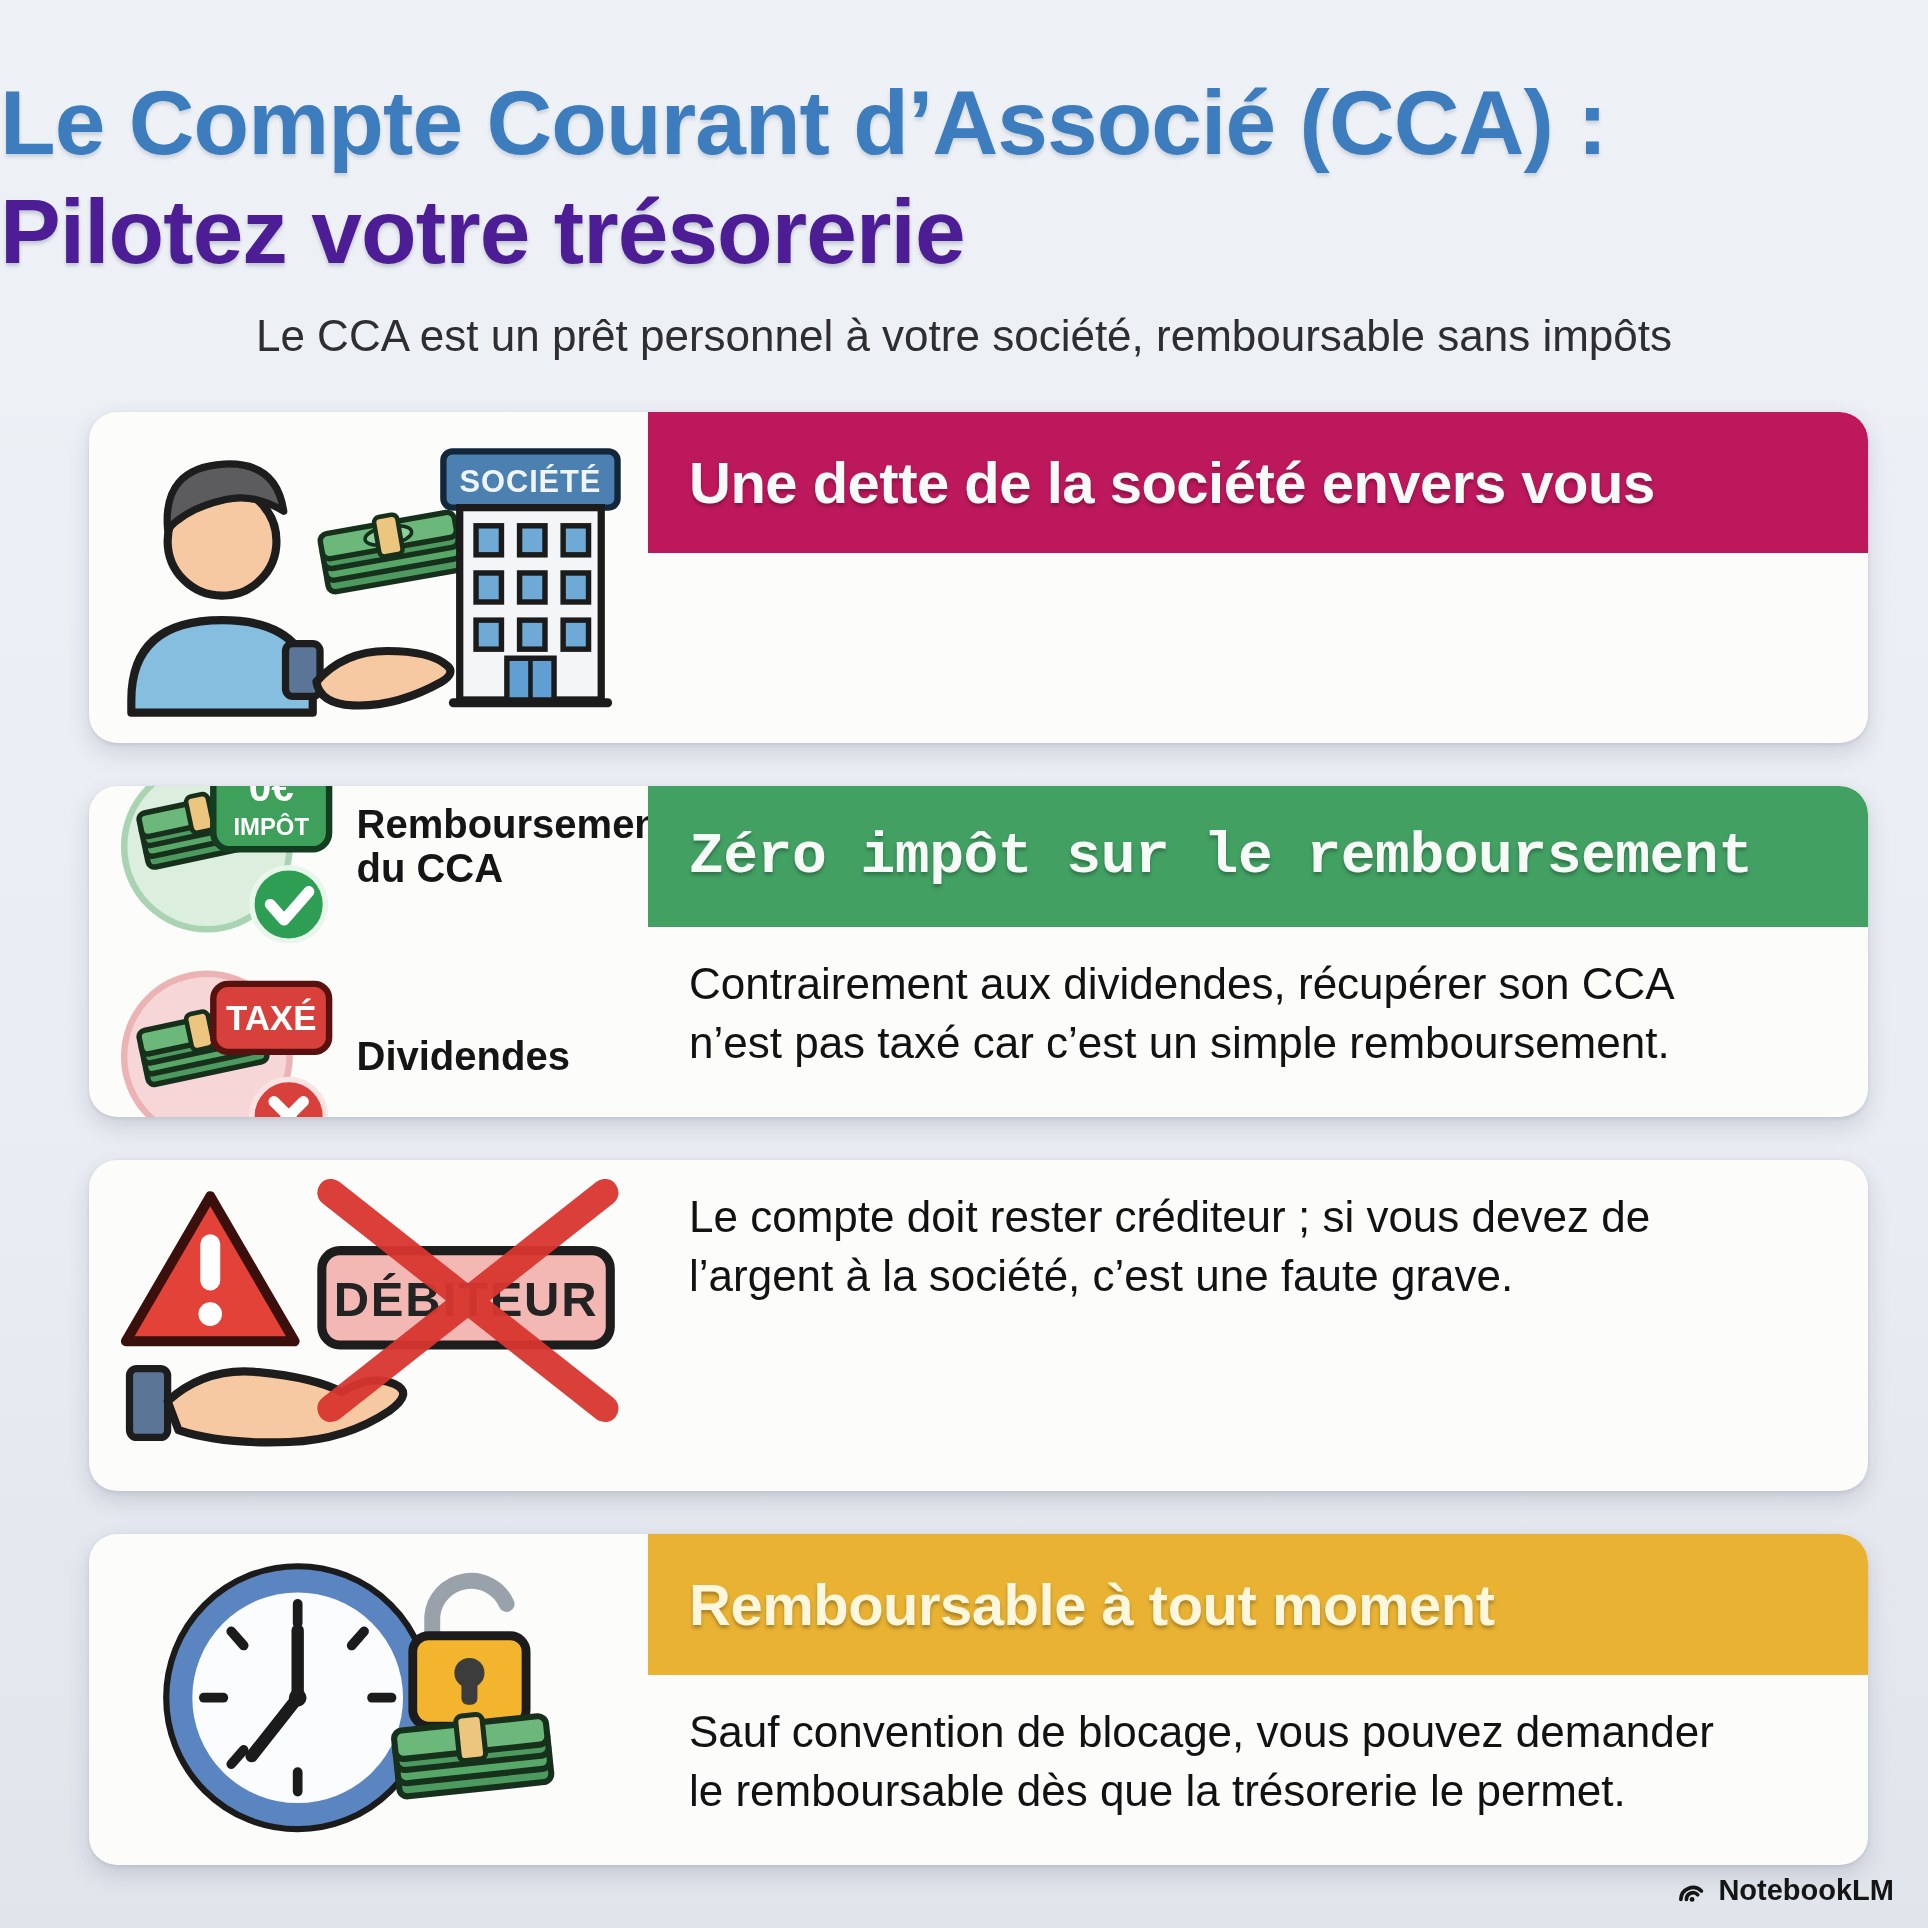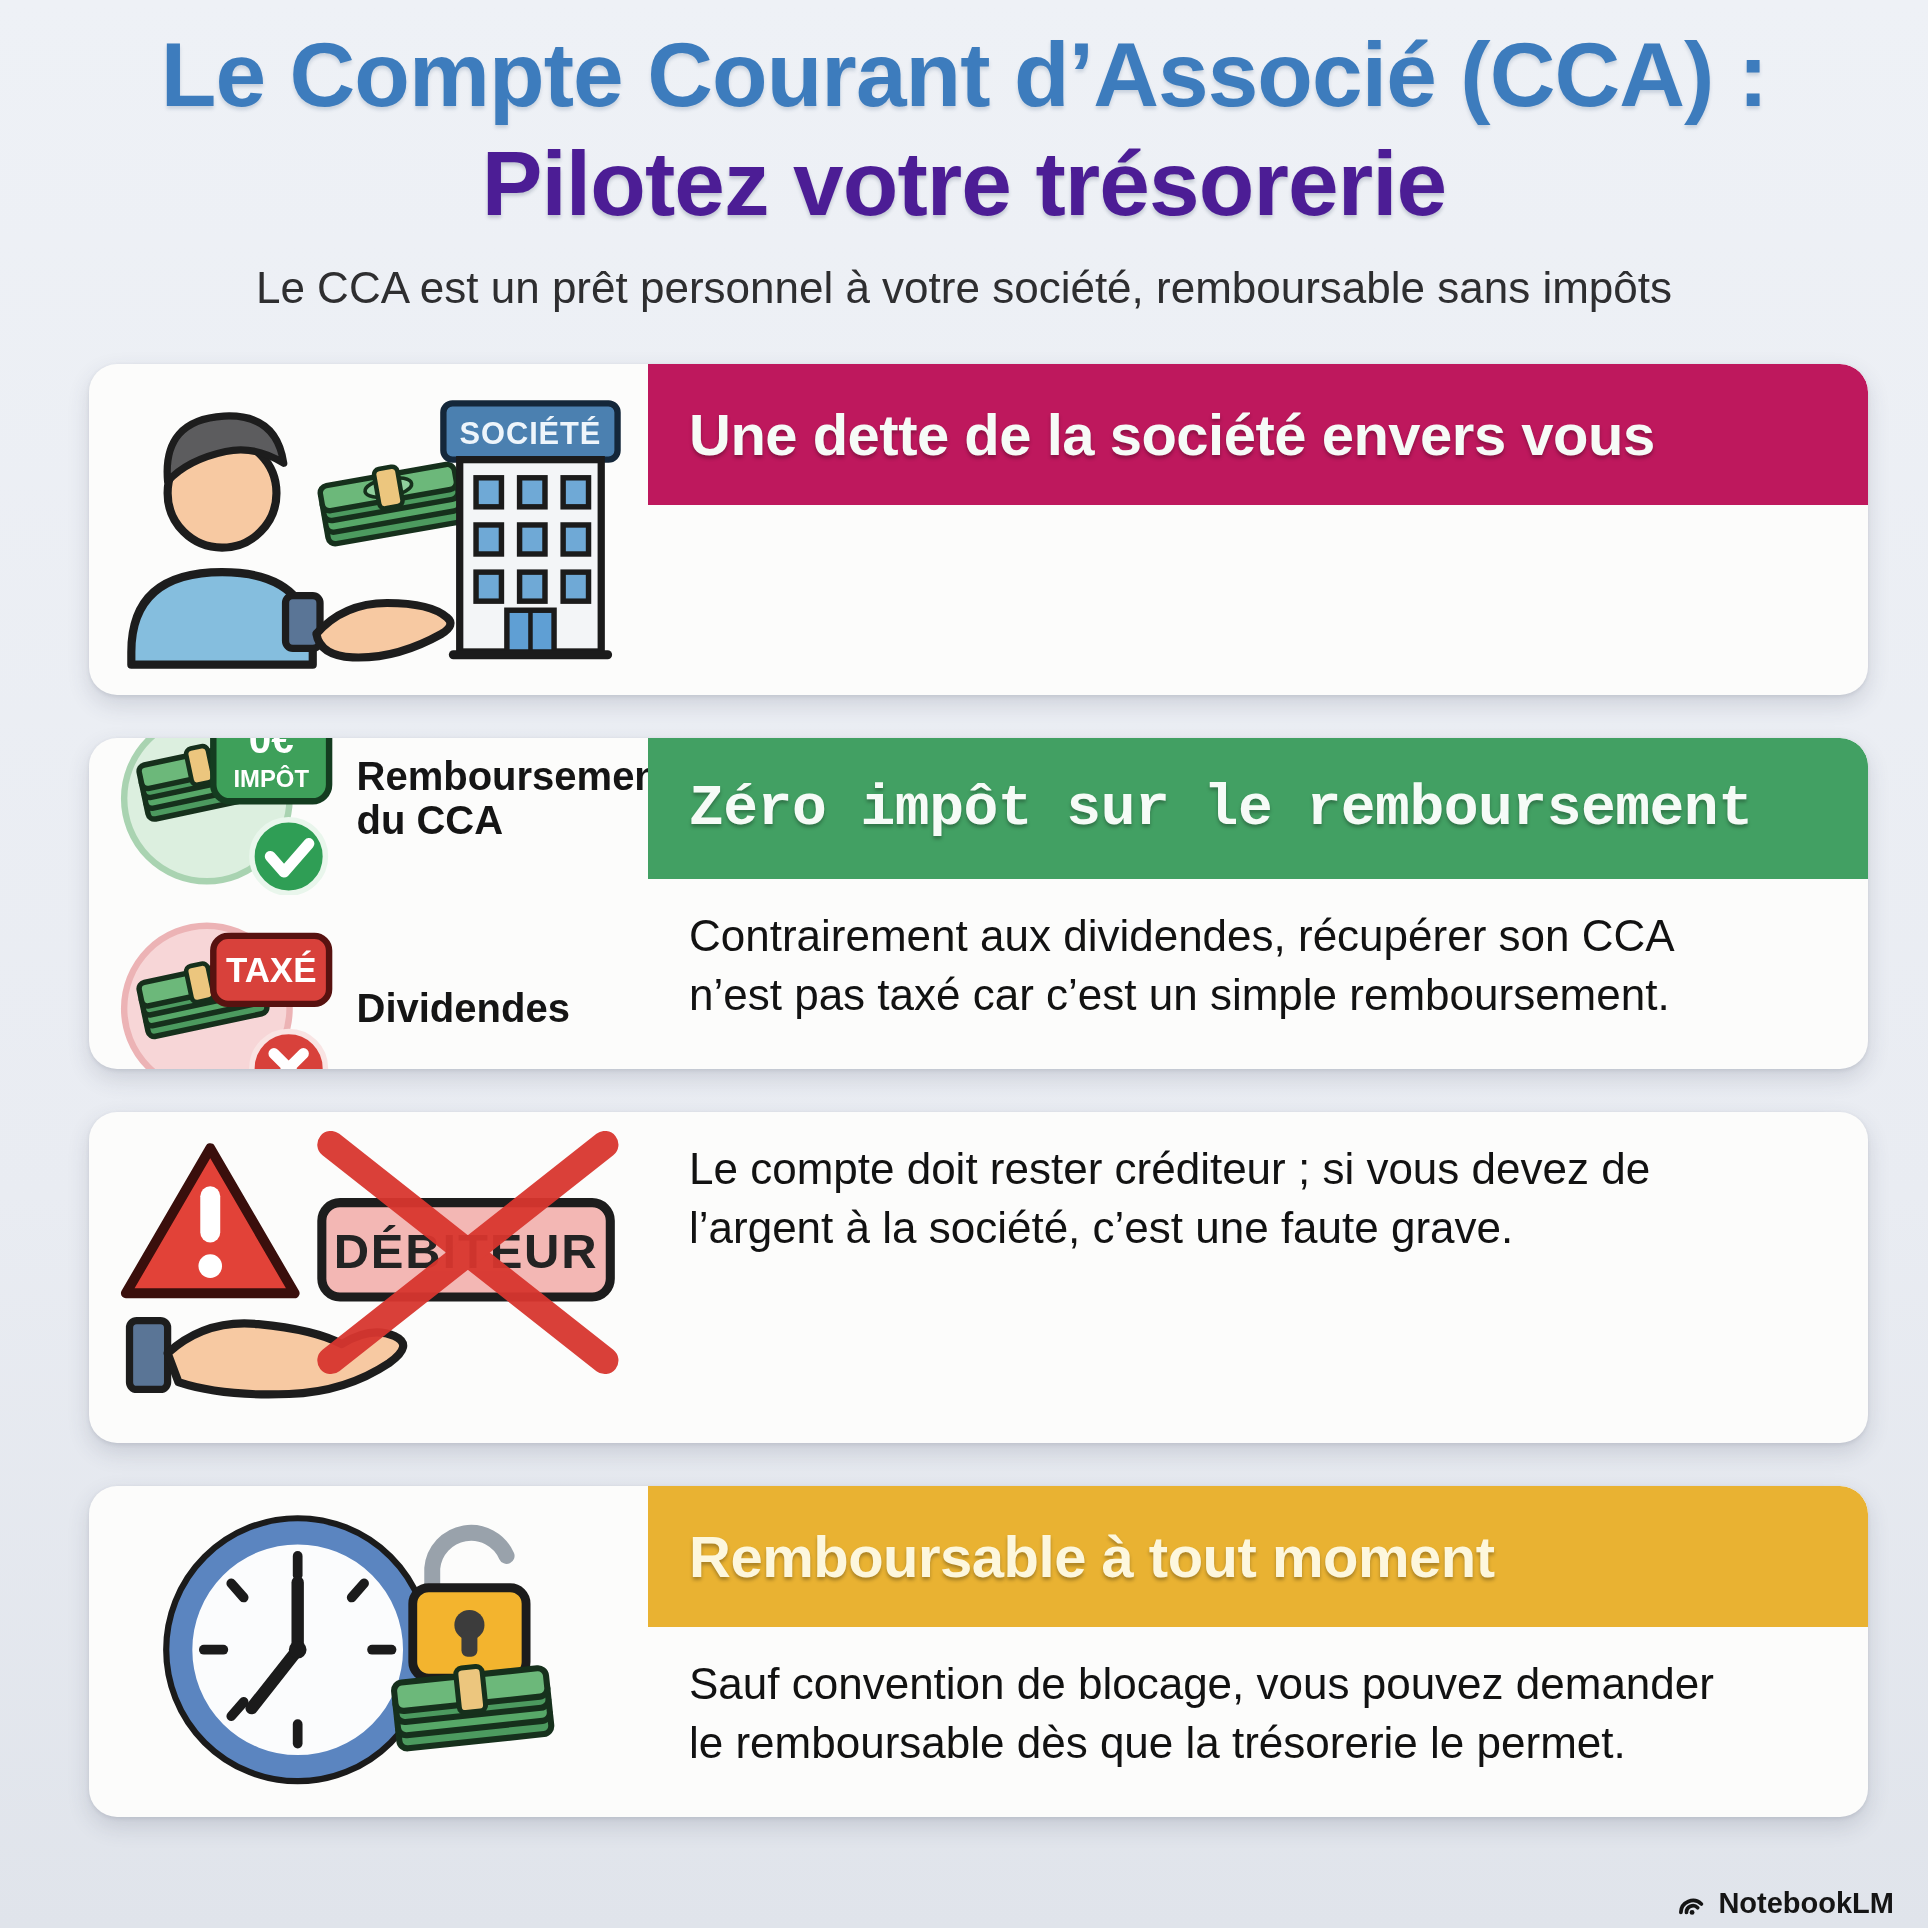"Le Compte Courant d’Associé (CCA)" .title { padding-top: 20px -> 68px; text-align: center -> left }
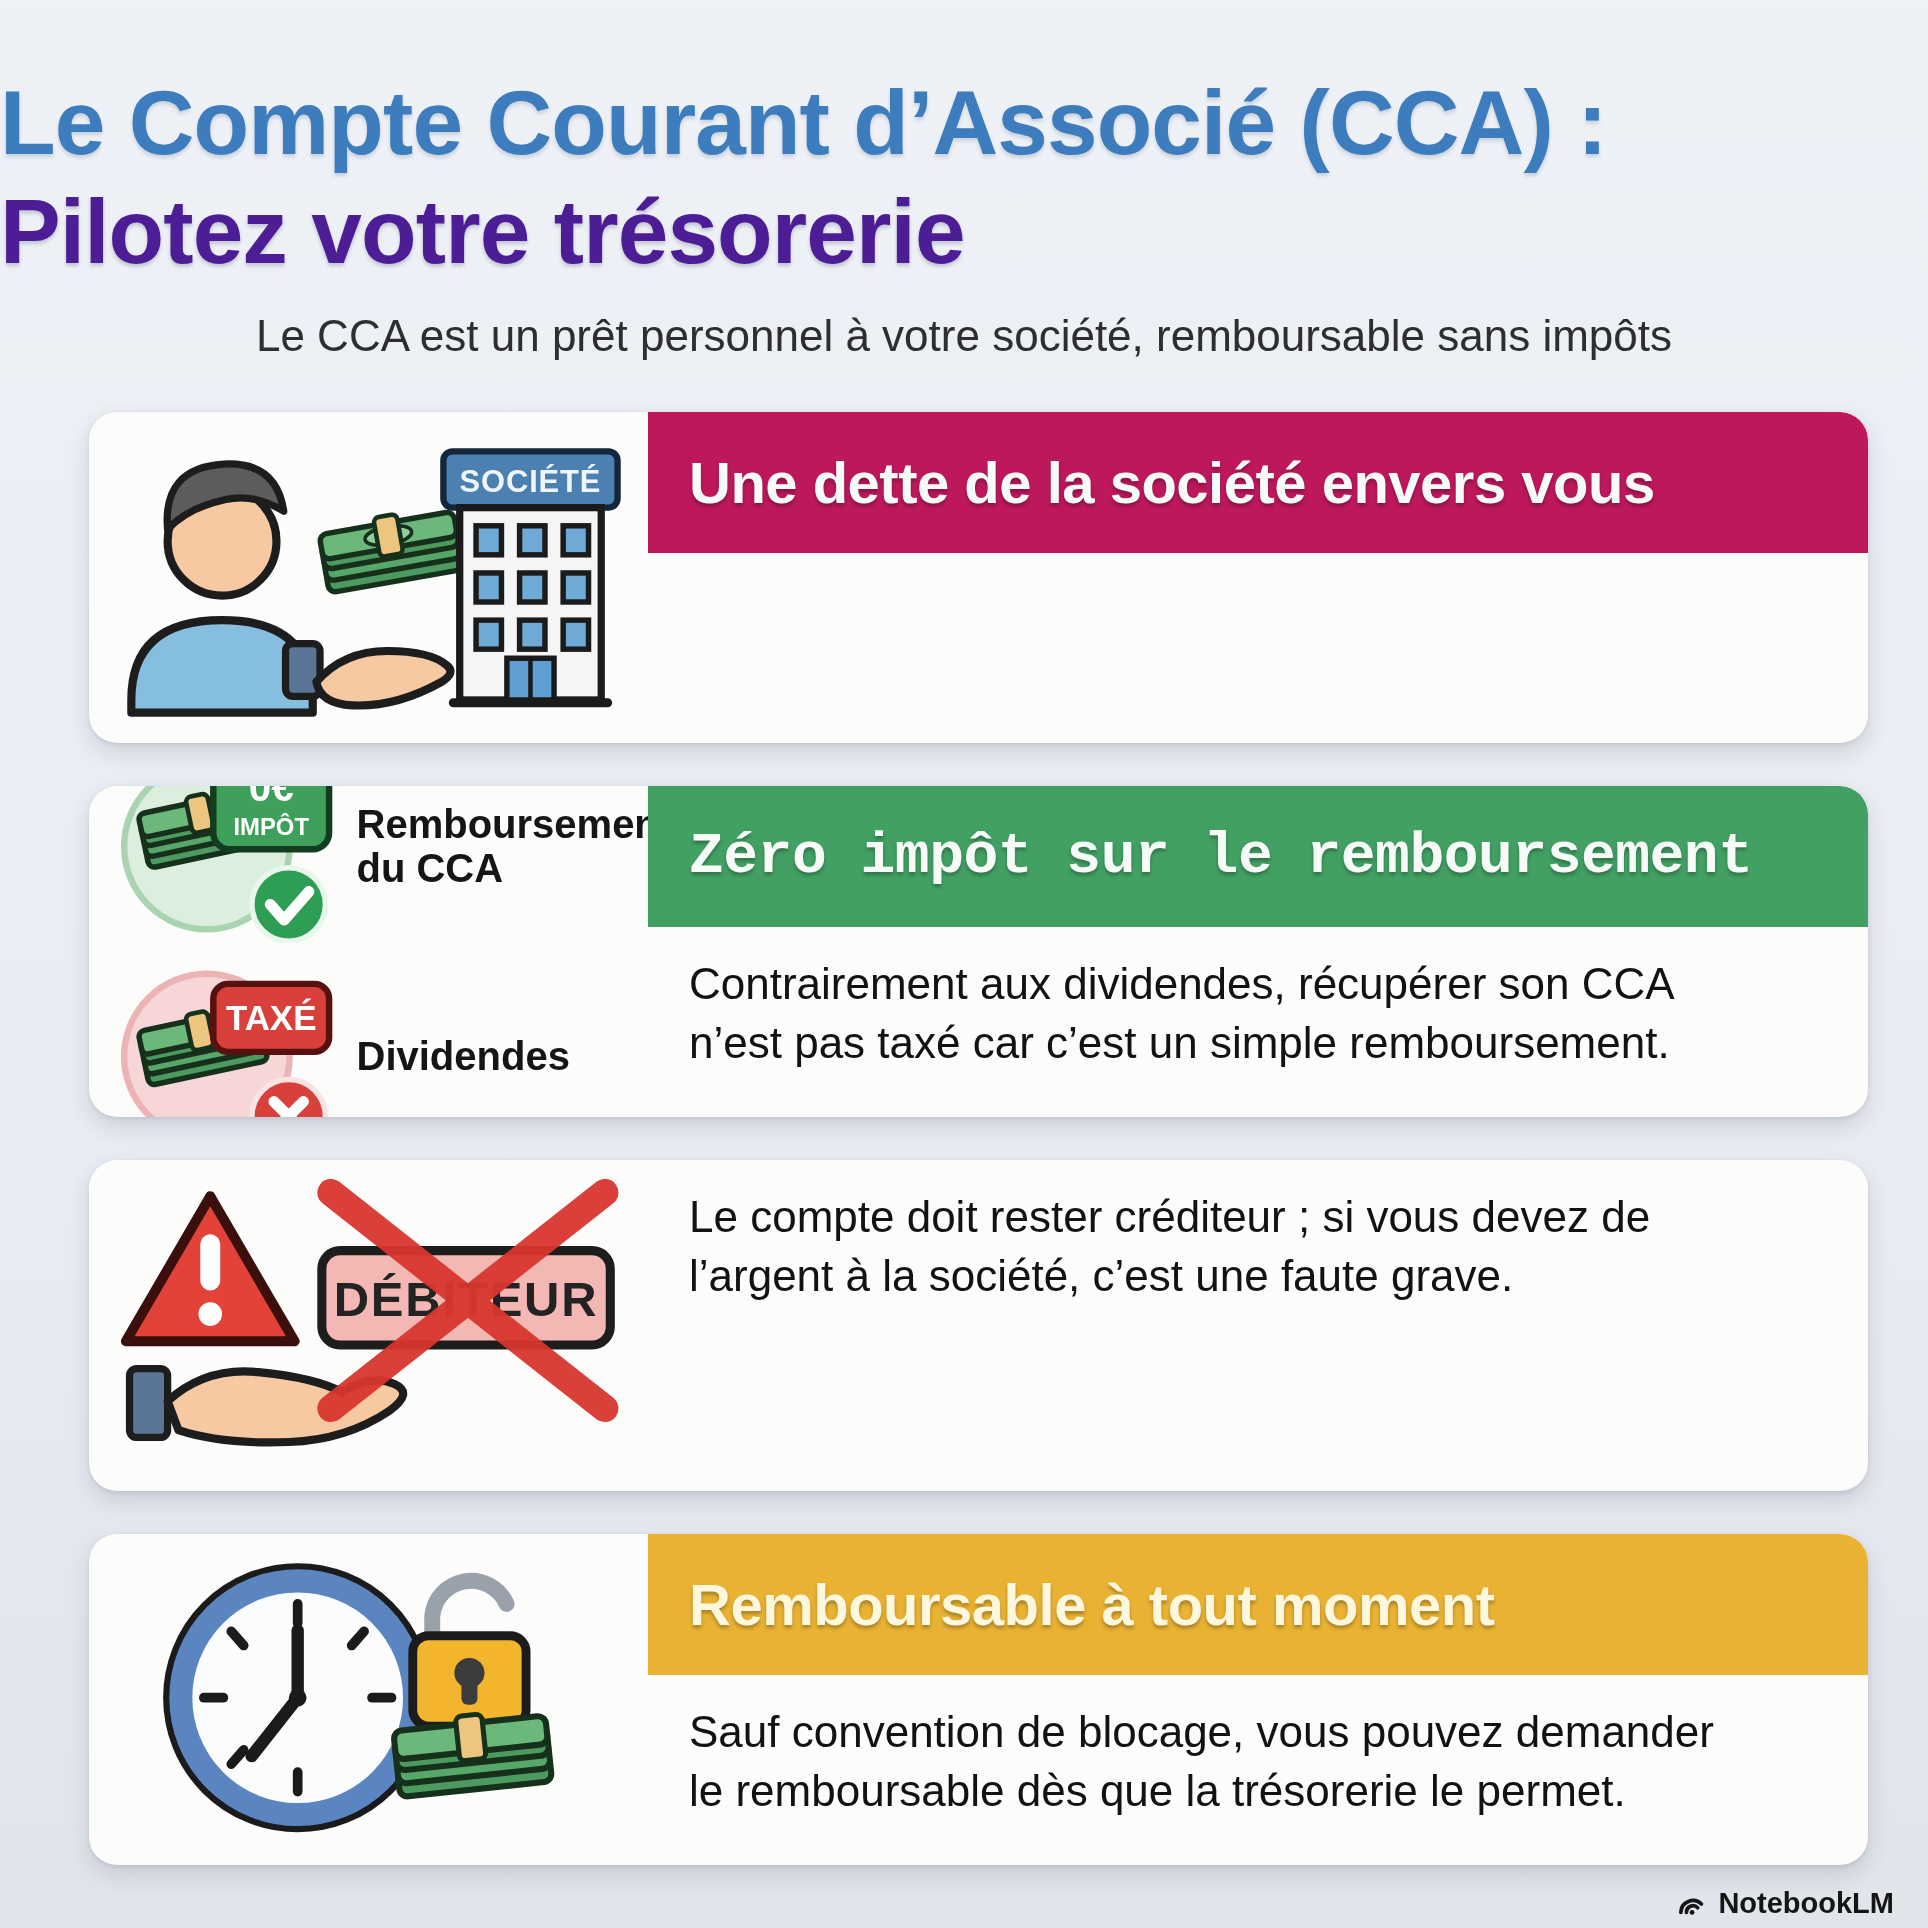"NotebookLM" .watermark { bottom: 8px -> 21px }
